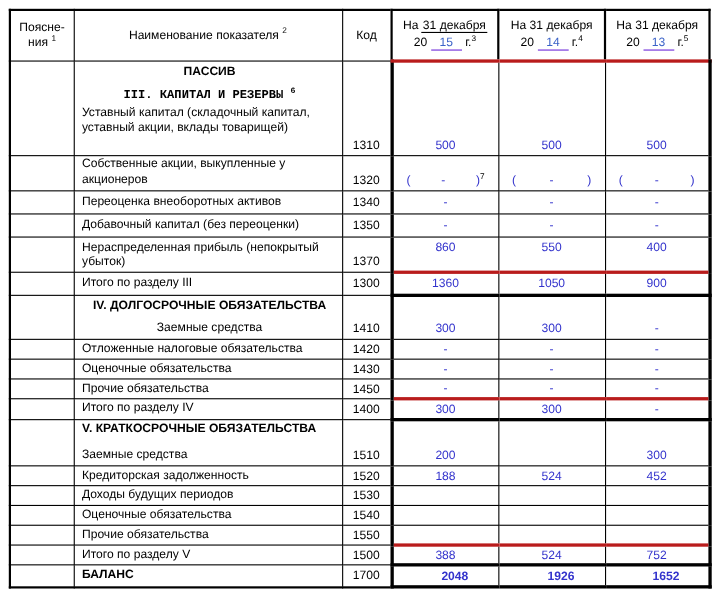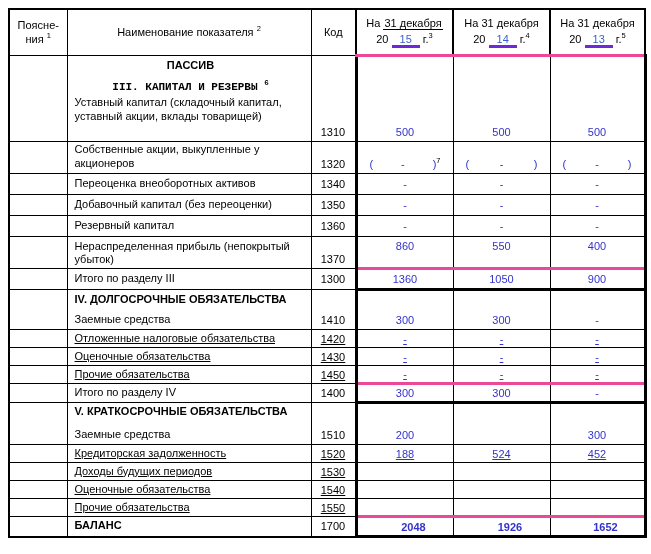"15" .yr { border-bottom: 3px solid #6d28d9 -> 1px solid #6d28d9 }
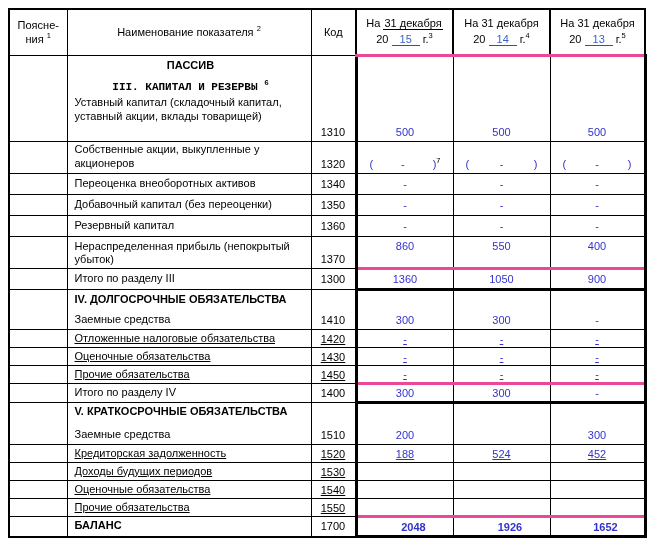"500" .bt3 { border-top: 3px solid #ec4899 -> 3px solid #b91c1c }
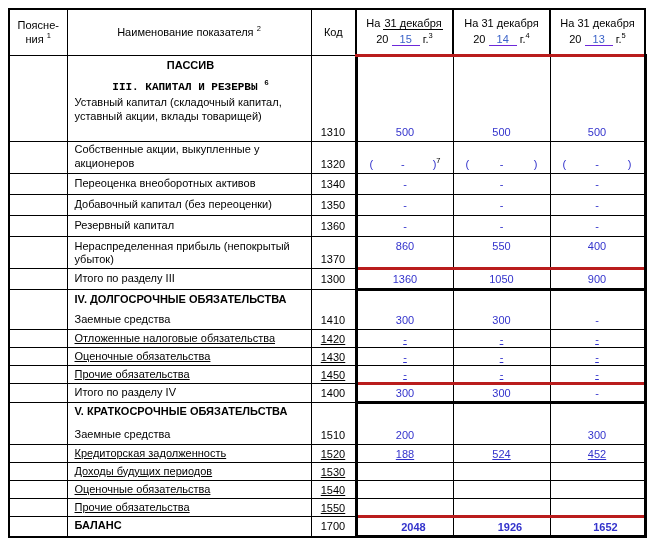"Резервный капитал" tr.h21 { html: <tr> <td></td> <td>Резервный капитал</td> <td>1360</td> <td>-</td> <td>-</td> <td>-</td> </tr> -> none }
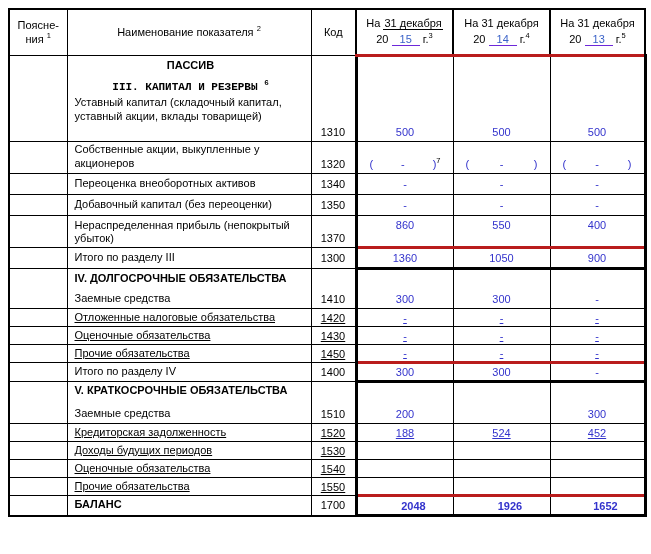"IV. ДОЛГОСРОЧНЫЕ ОБЯЗАТЕЛЬСТВА" .w36 { align-items: none -> center }
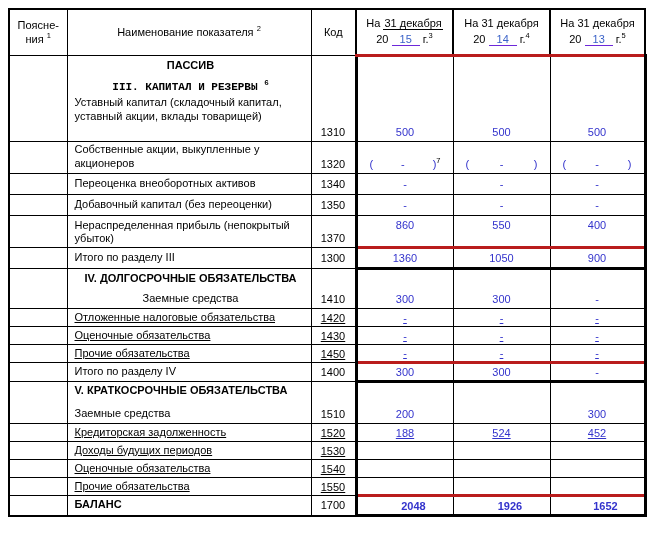"Отложенные налоговые обязательства" tr.h18 td { text-decoration: underline -> none }
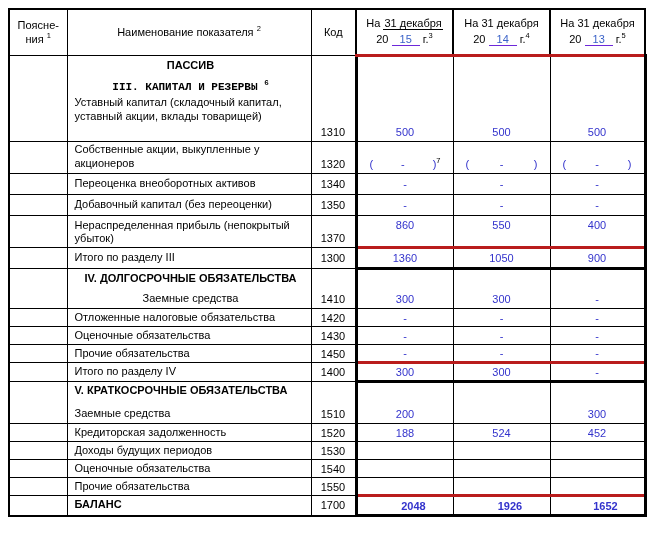"Итого по разделу V" tr.h18 { html: none -> <tr> <td></td> <td>Итого по разделу V</td> <td>1500</td> <td>388</td> <td>524</td> <td>752</td> </tr> }
